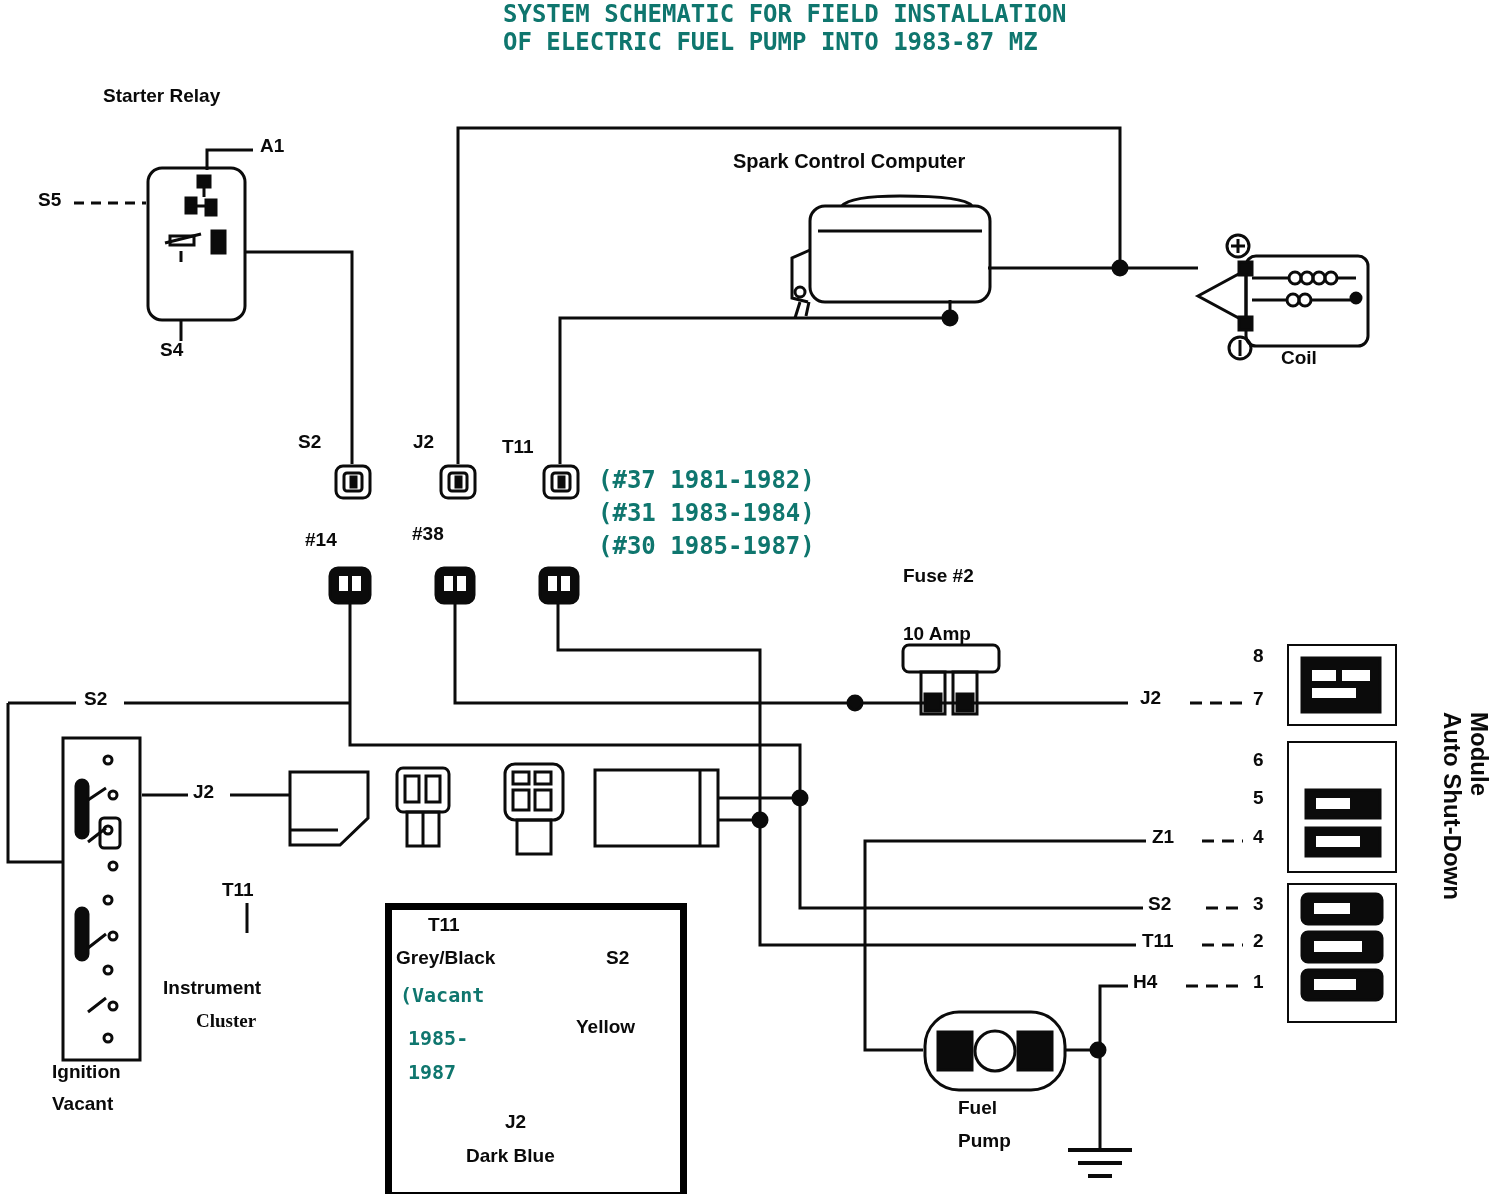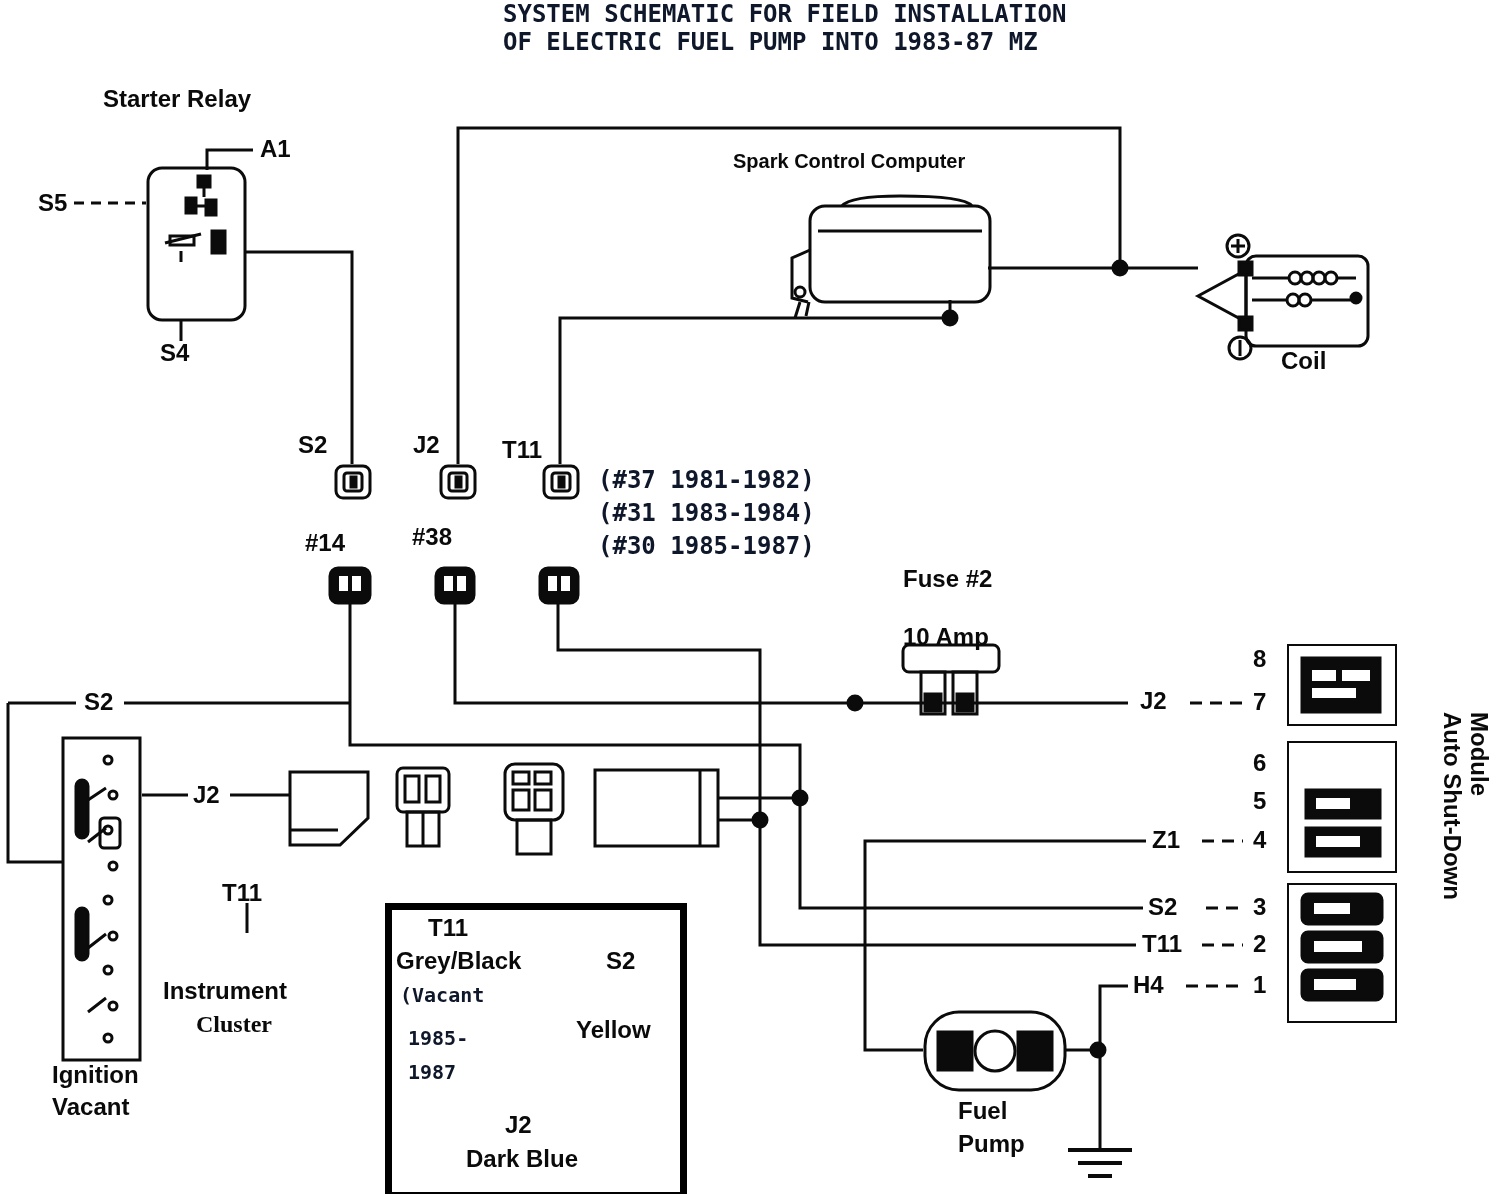"SYSTEM SCHEMATIC FOR FIELD INSTALLATION" .mono { color: #0f172a -> #0f766e }
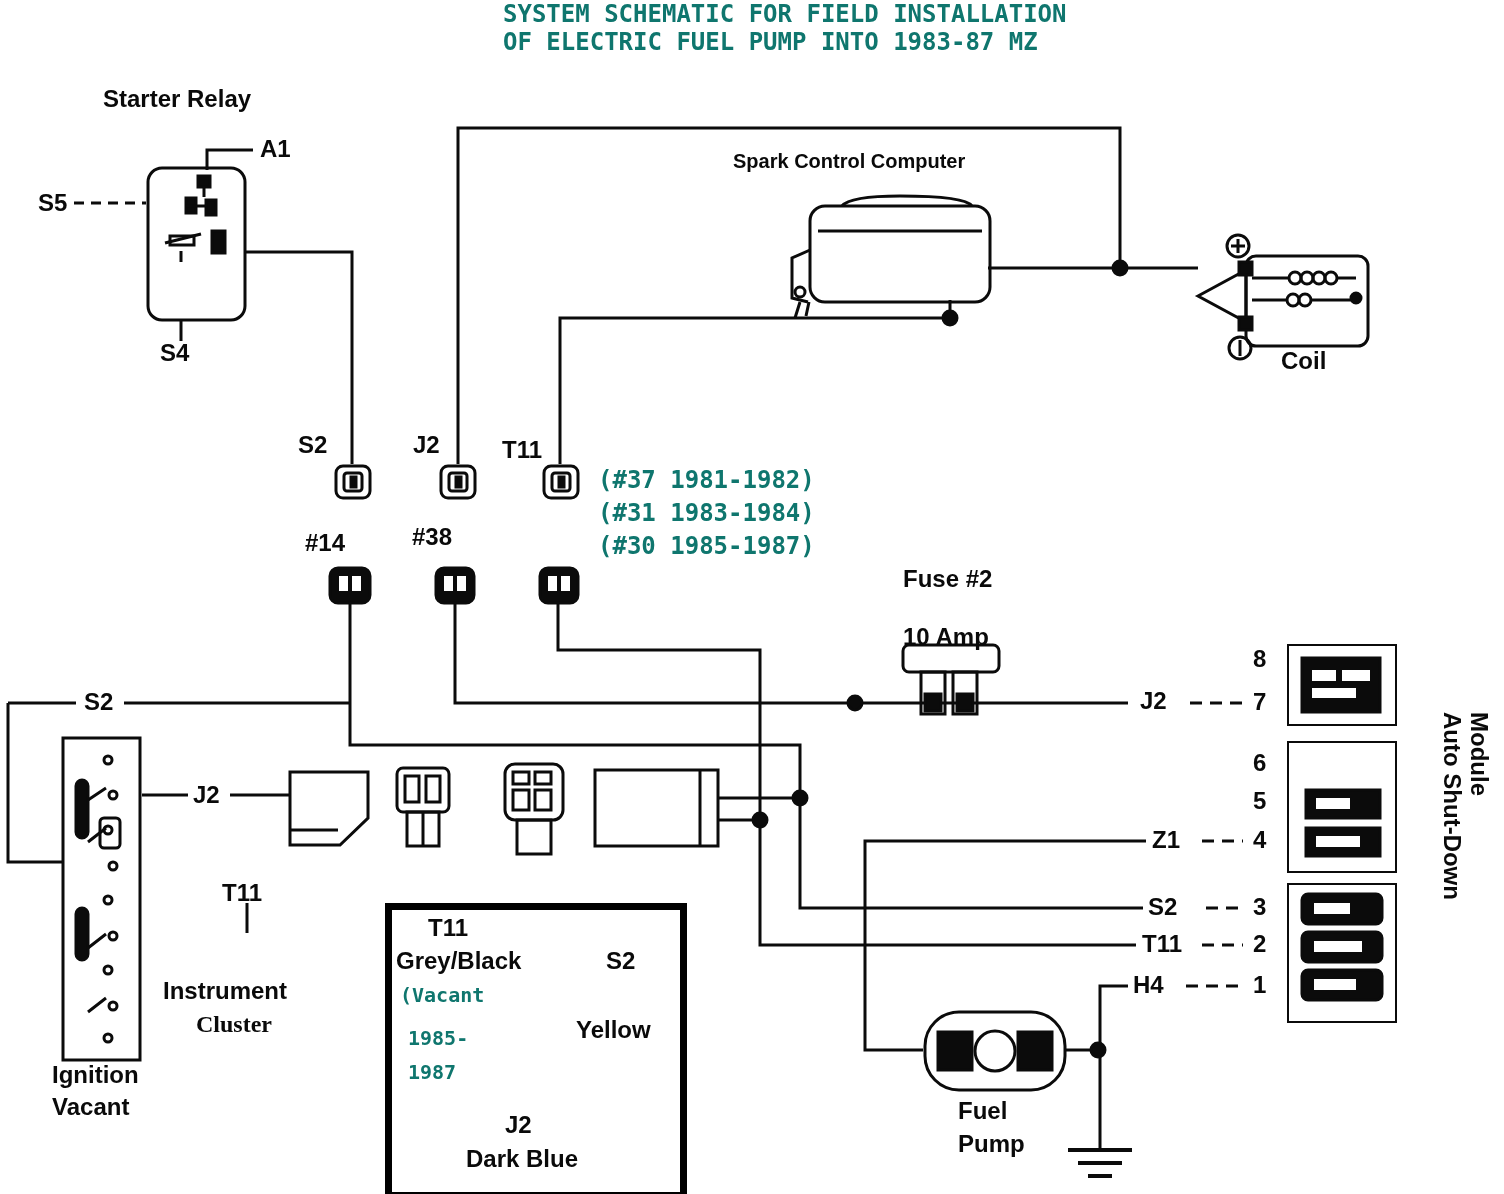"Starter Relay" .lbl { font-size: 24px -> 19px }
